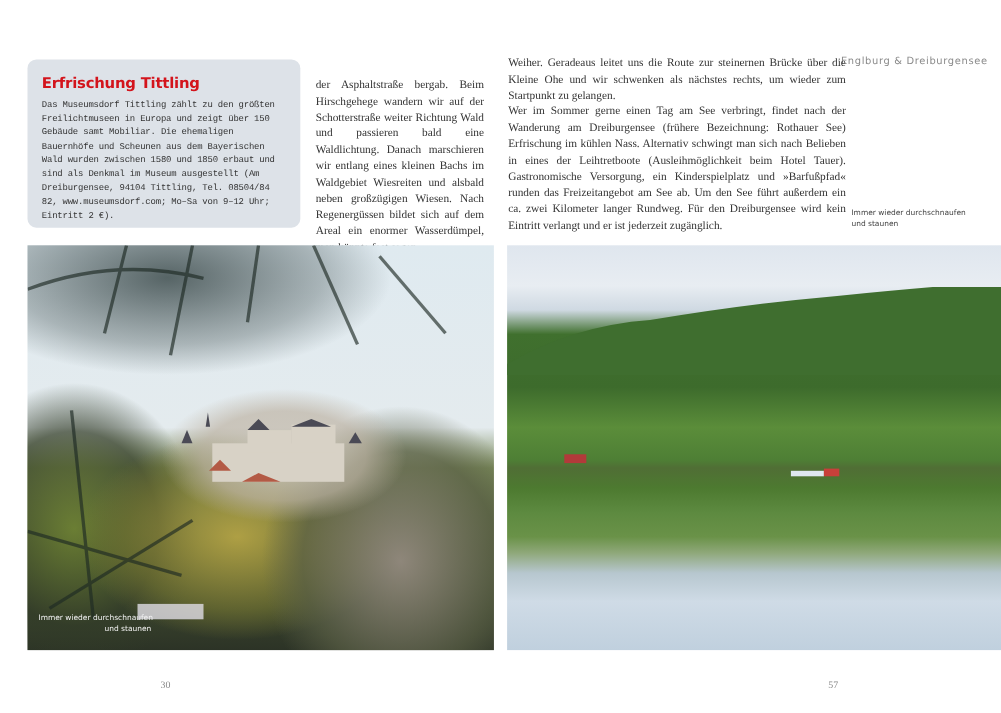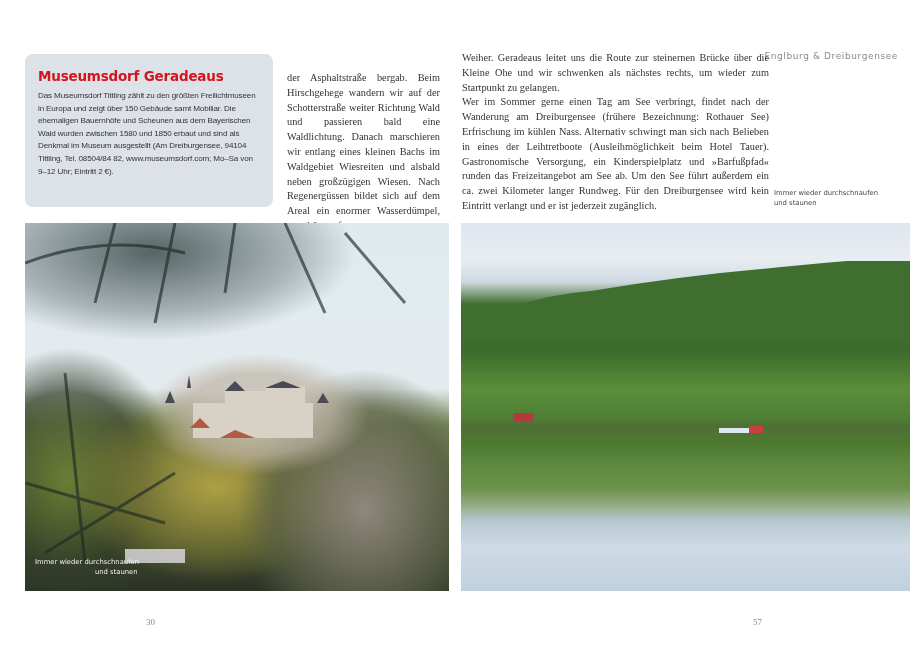"Museumsdorf Geradeaus" h2 { text: Museumsdorf Geradeaus -> Erfrischung Tittling }
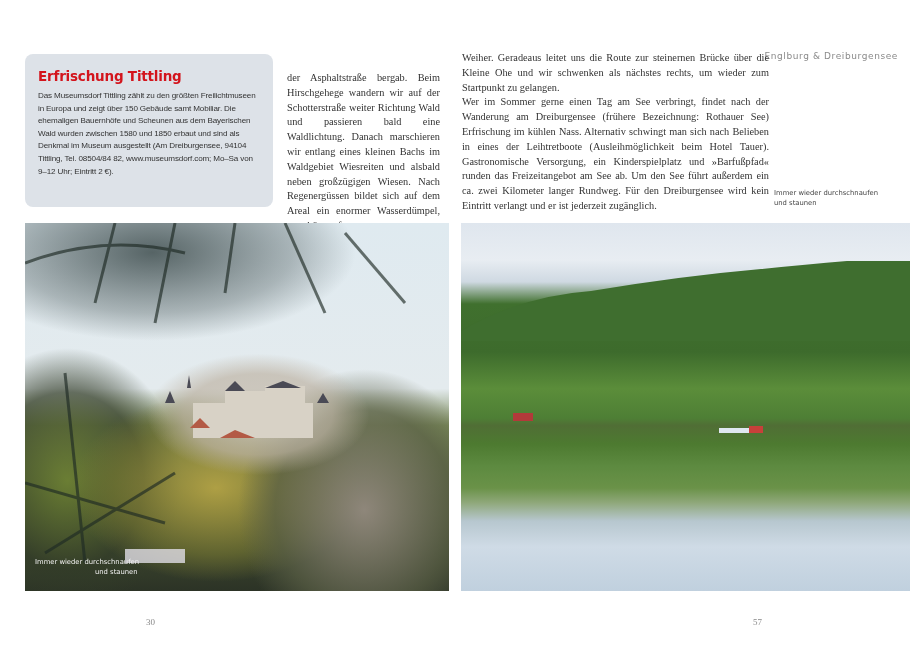"Das Museumsdorf Tittling zählt zu" .infobox p { font-family: Liberation Sans, sans-serif -> Liberation Mono, monospace }
